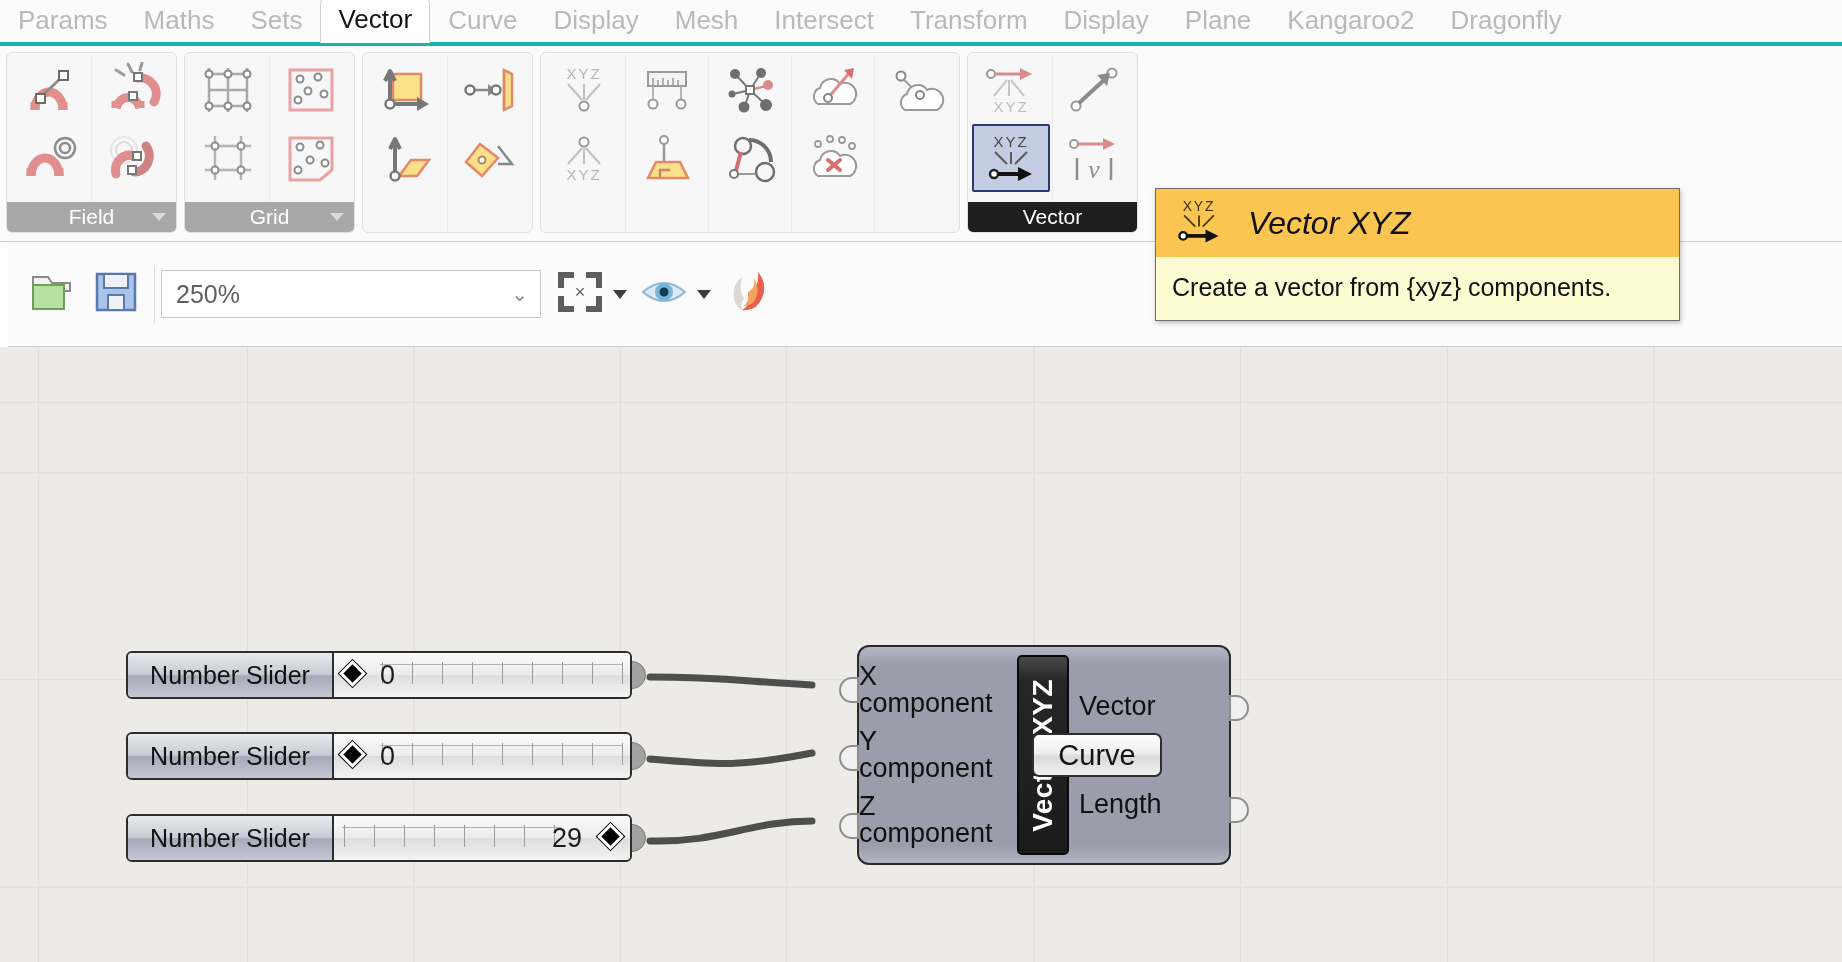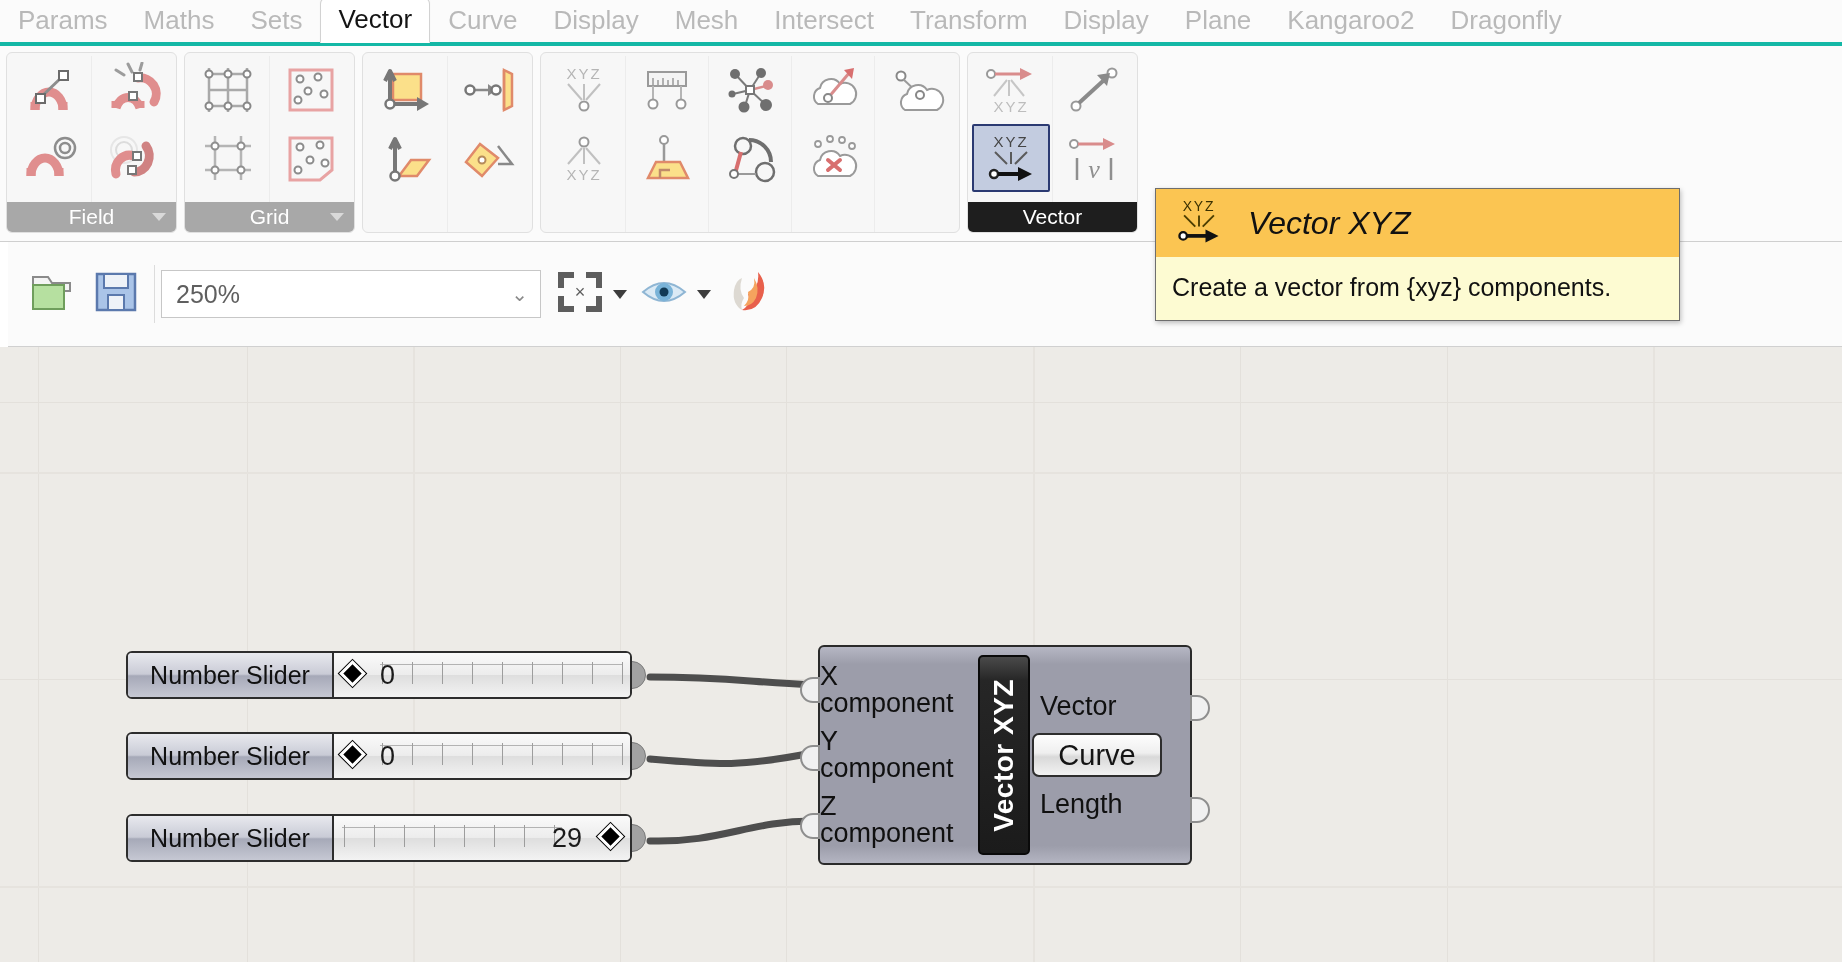"X component" .node { border-radius: 6px -> 12px; margin-left: none -> 39px }
